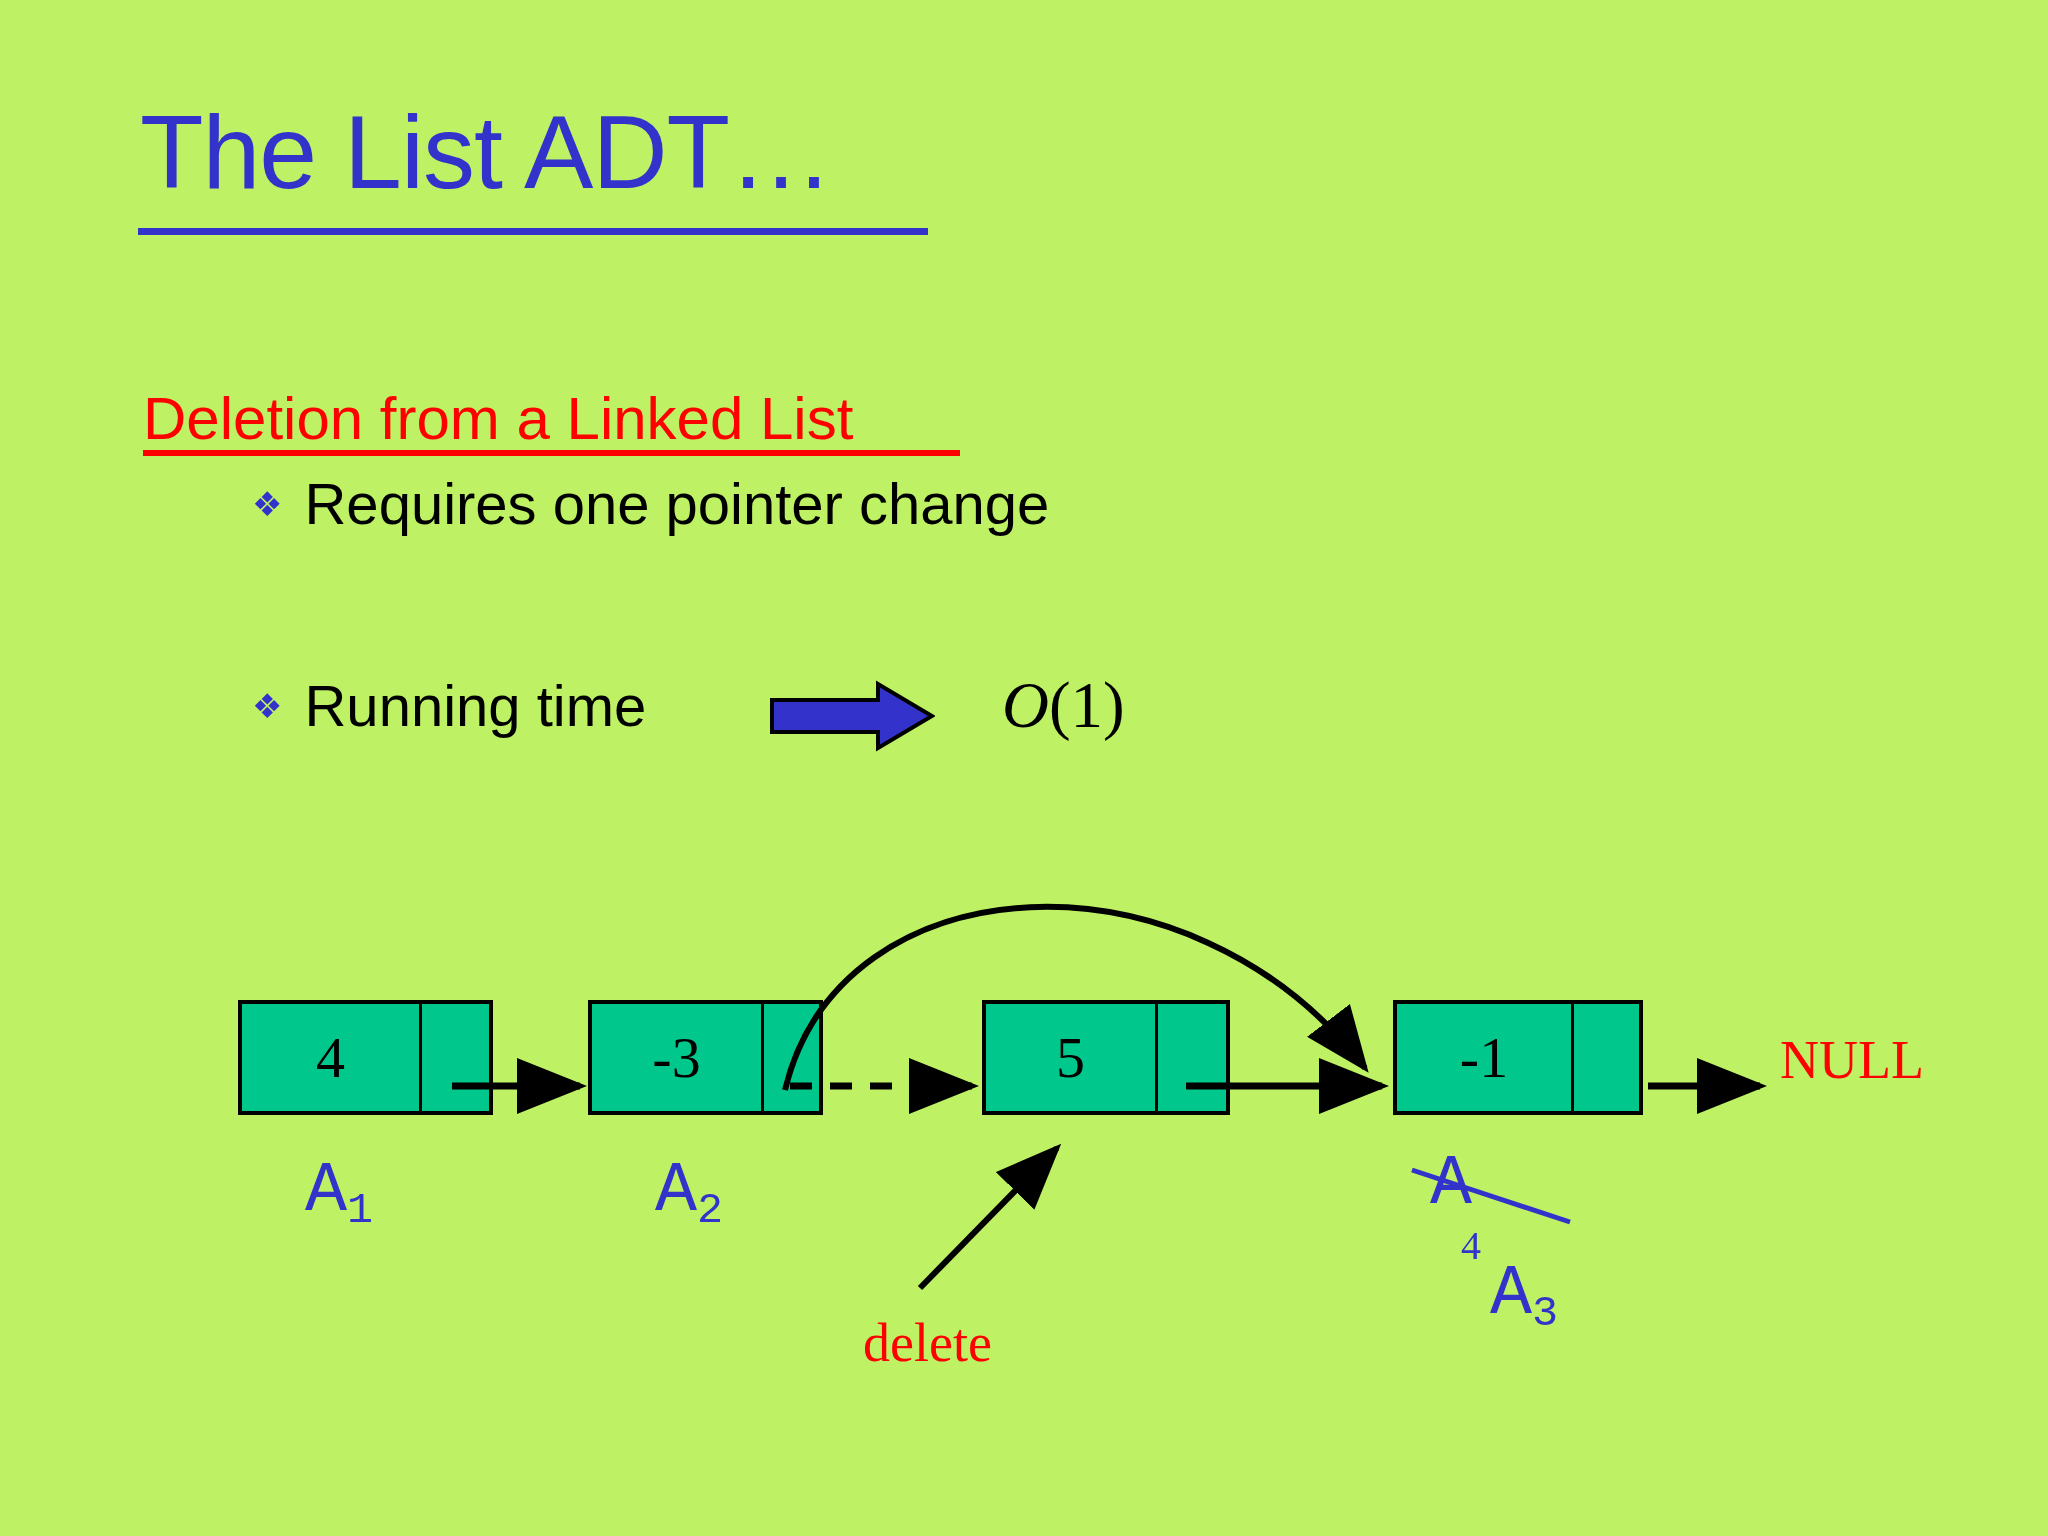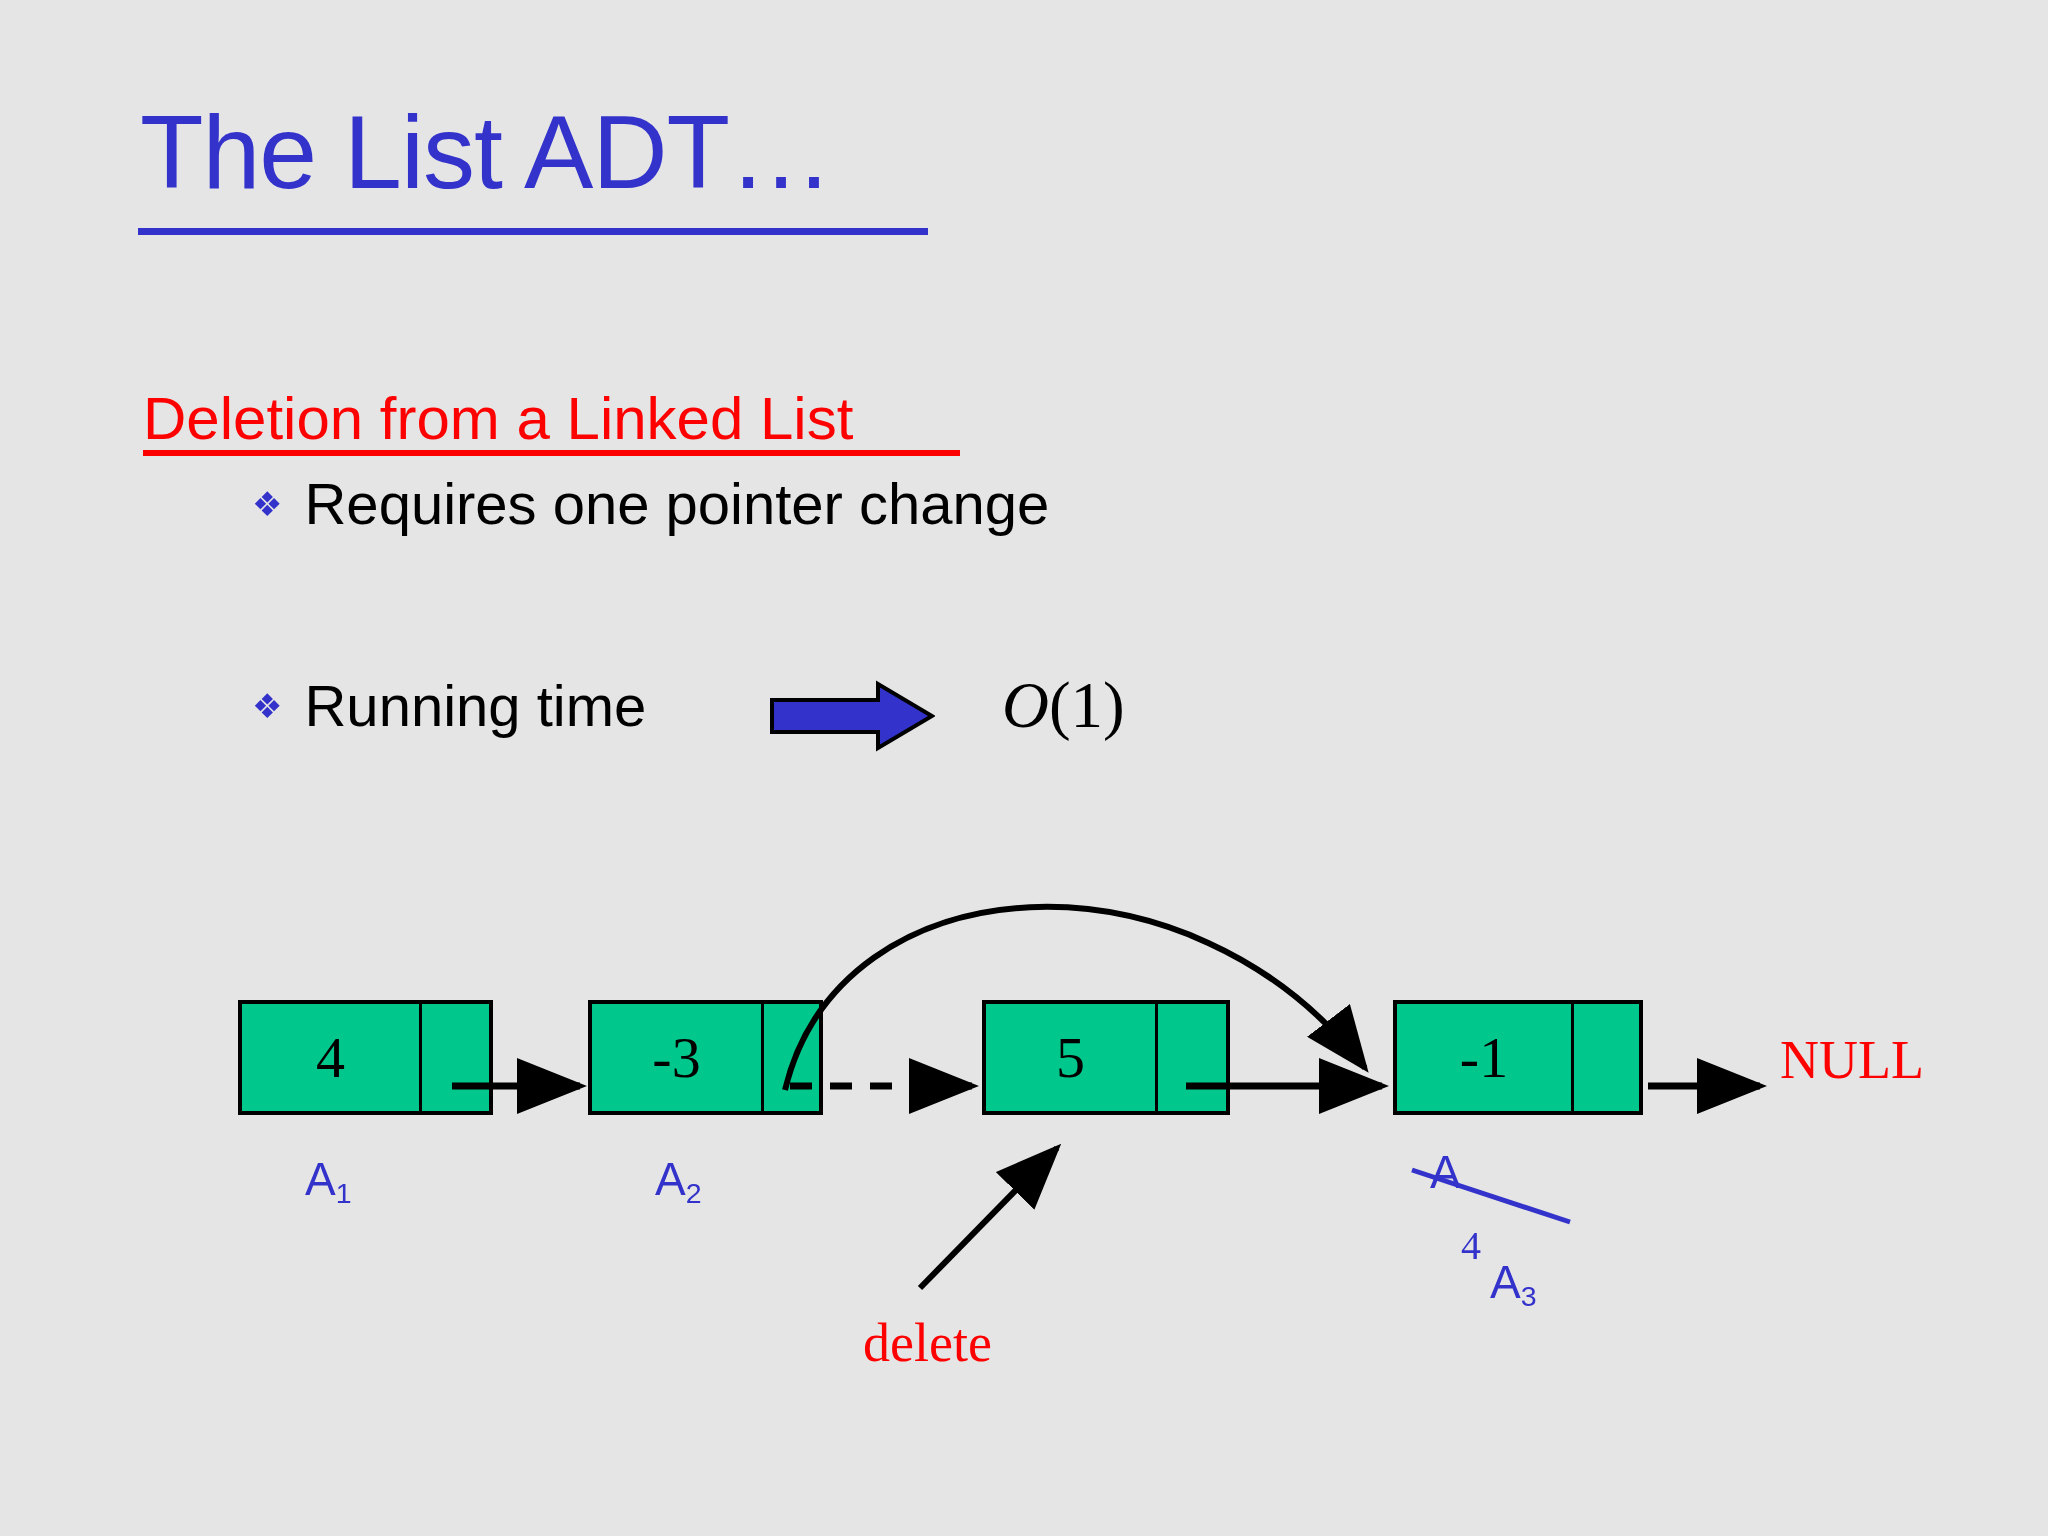"The List ADT…" #slide { background: #e5e5e5 -> #bef264 }
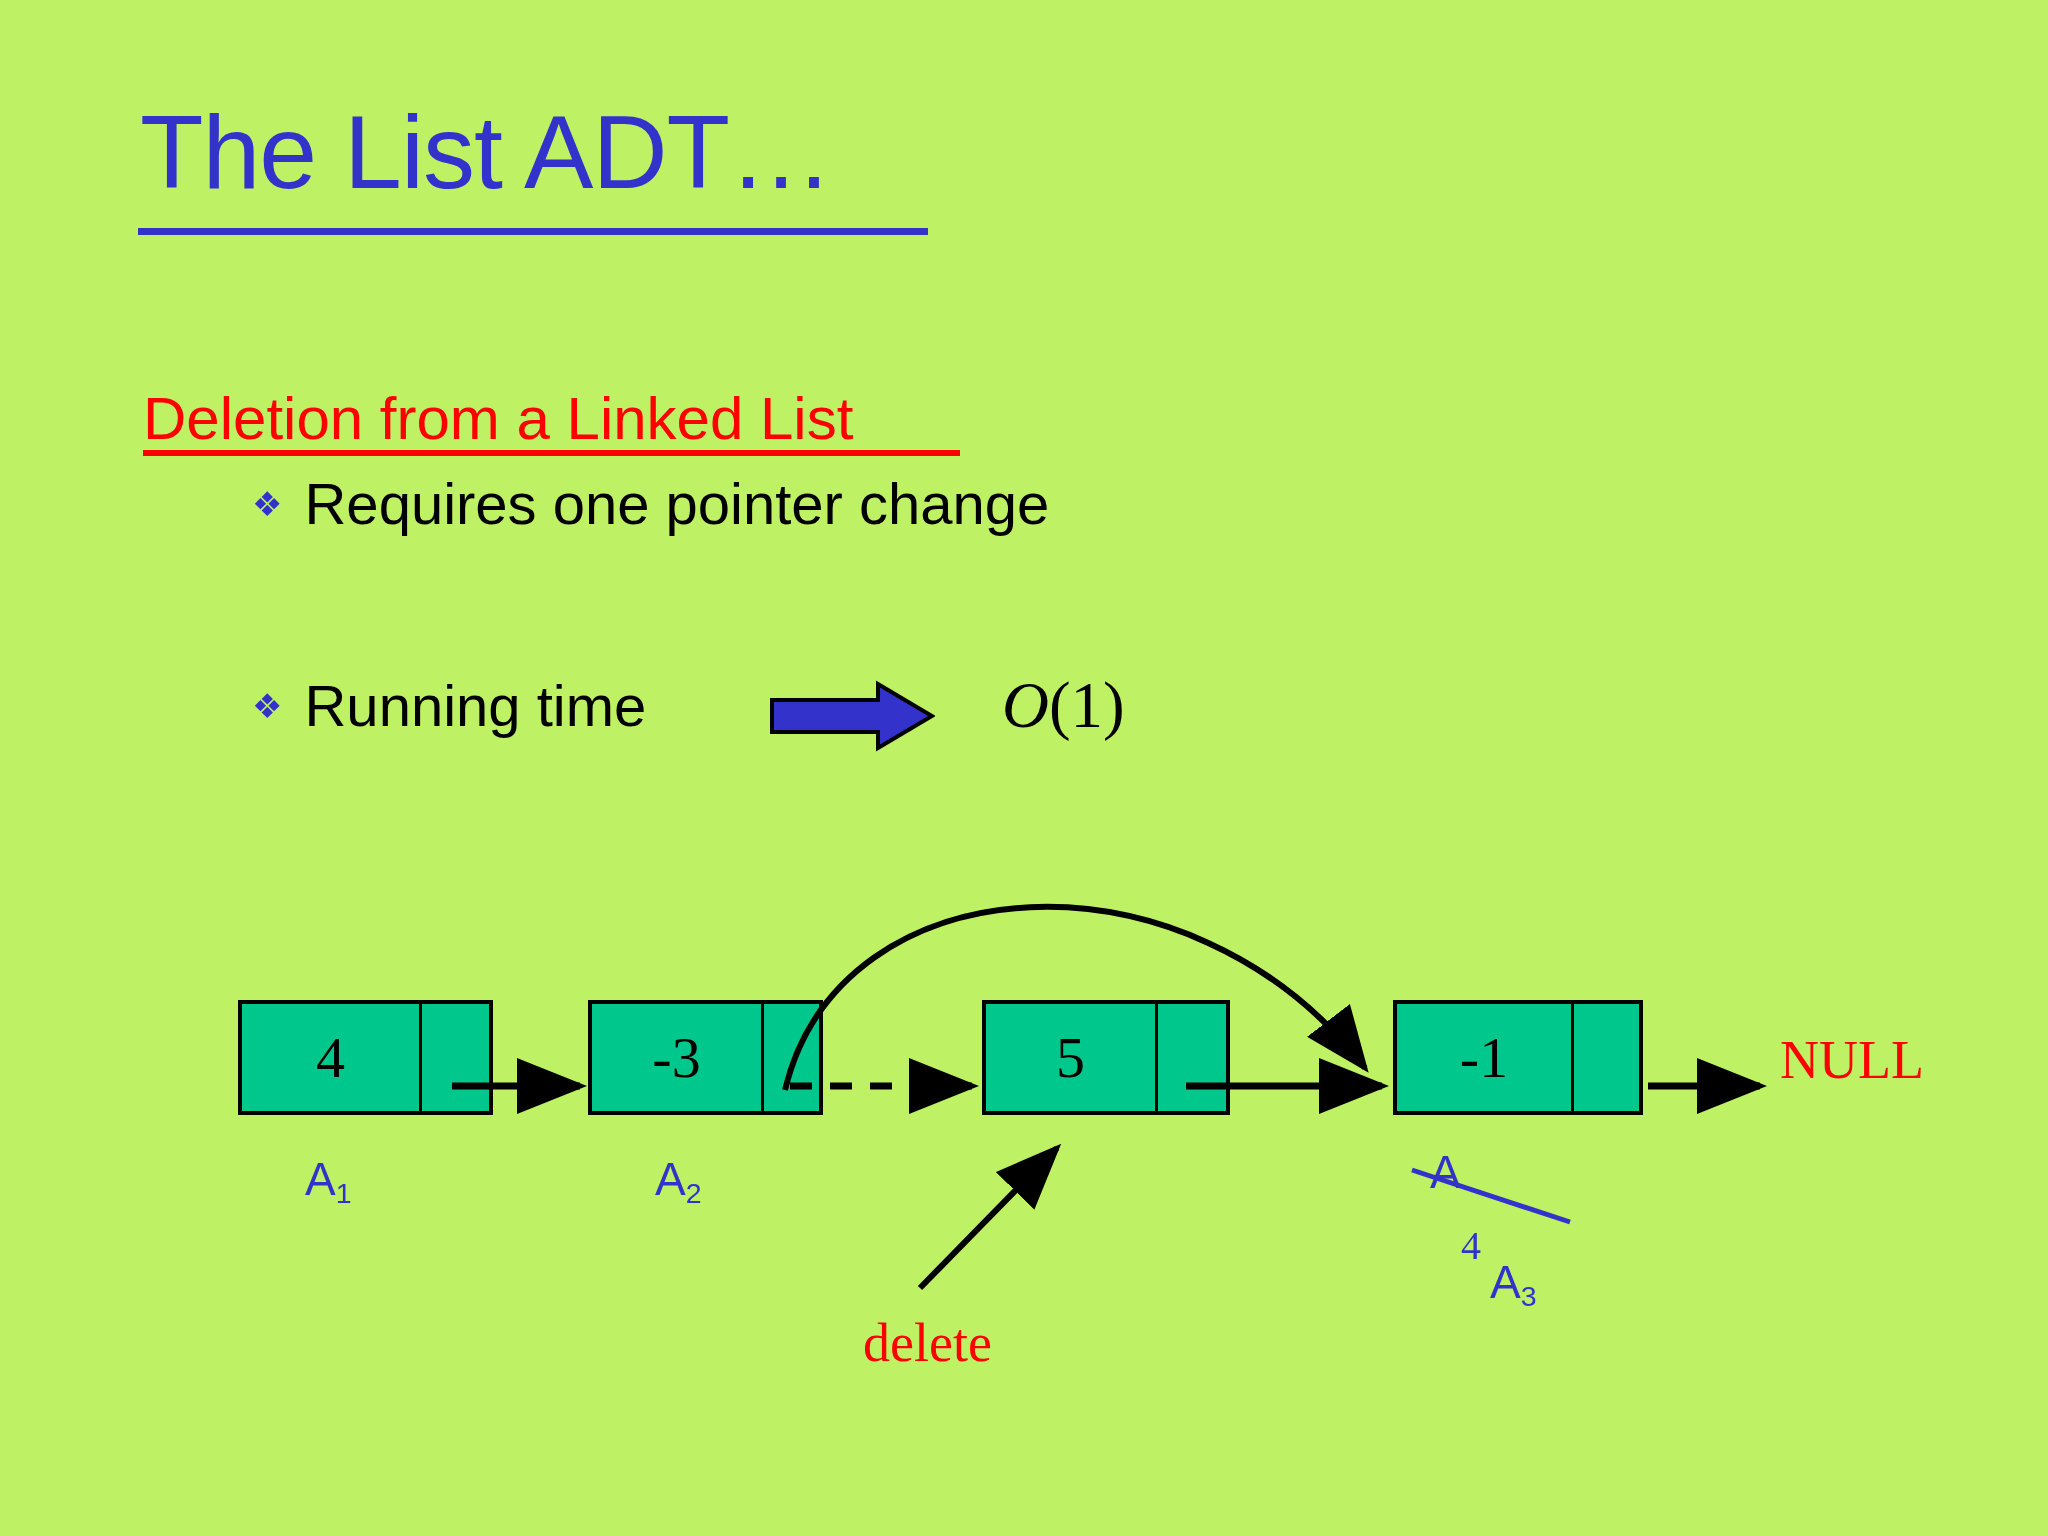"A1" .node-label { font-family: Liberation Sans, sans-serif -> Liberation Mono, monospace; font-size: 46px -> 70px }
